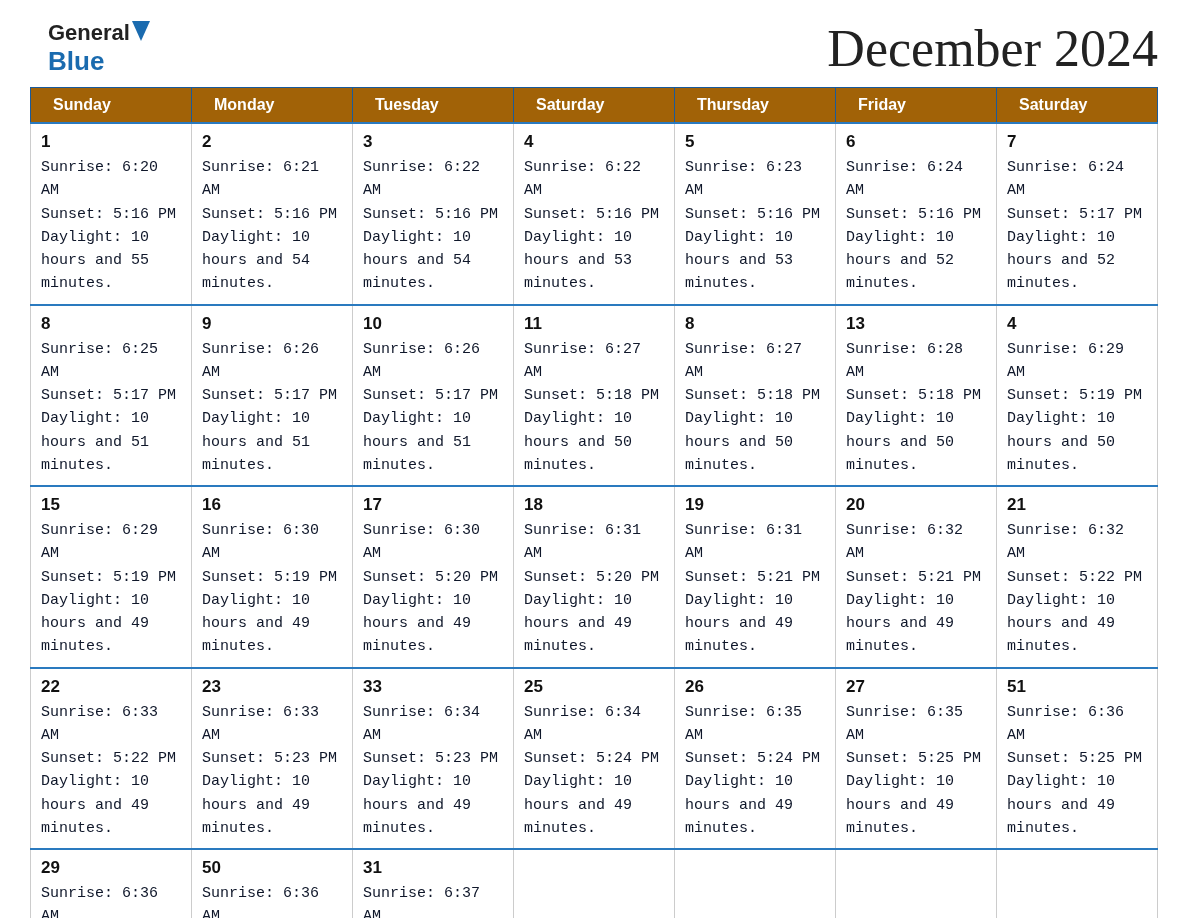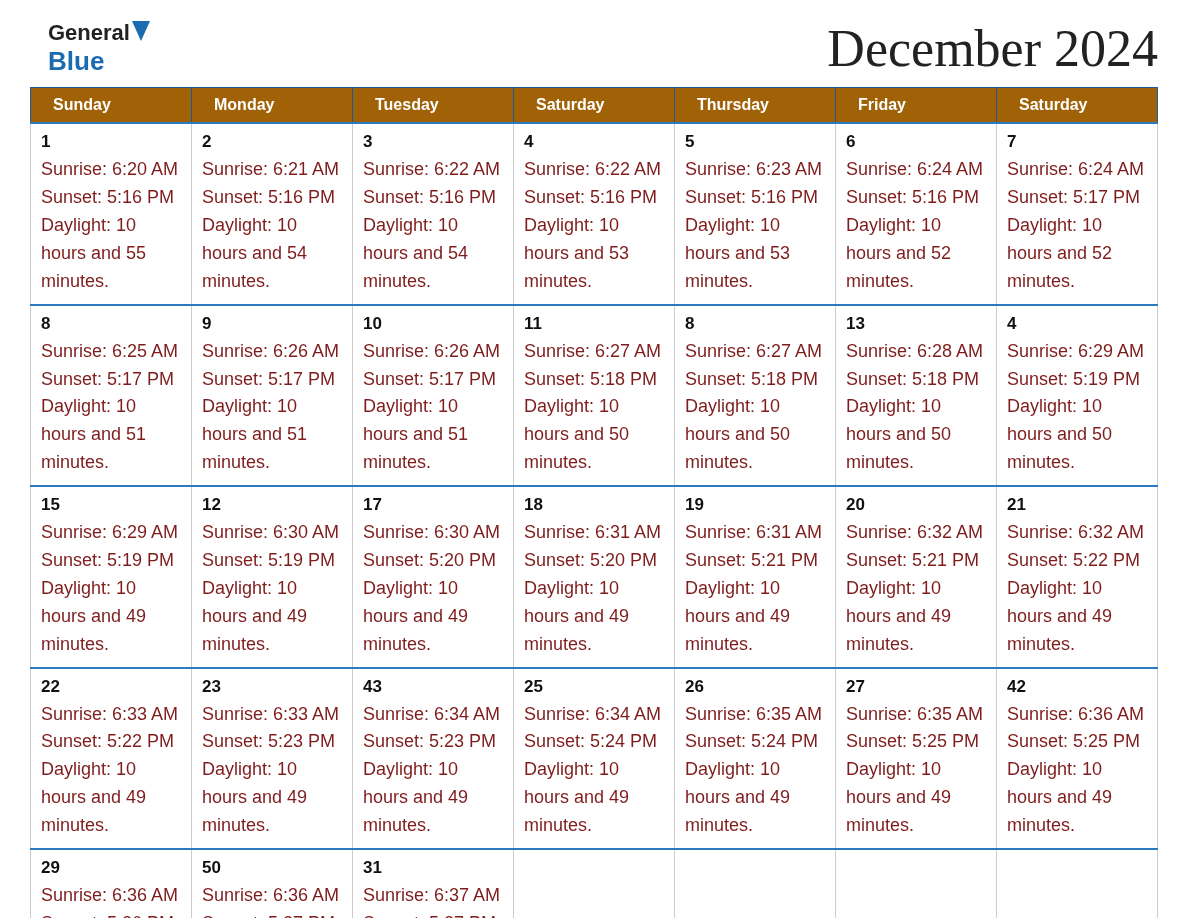"Sunrise: 6:20 AM" .day-detail { color: #7f1d1d -> #0f172a; font-family: none -> Liberation Mono, monospace; font-size: 18px -> 15px }
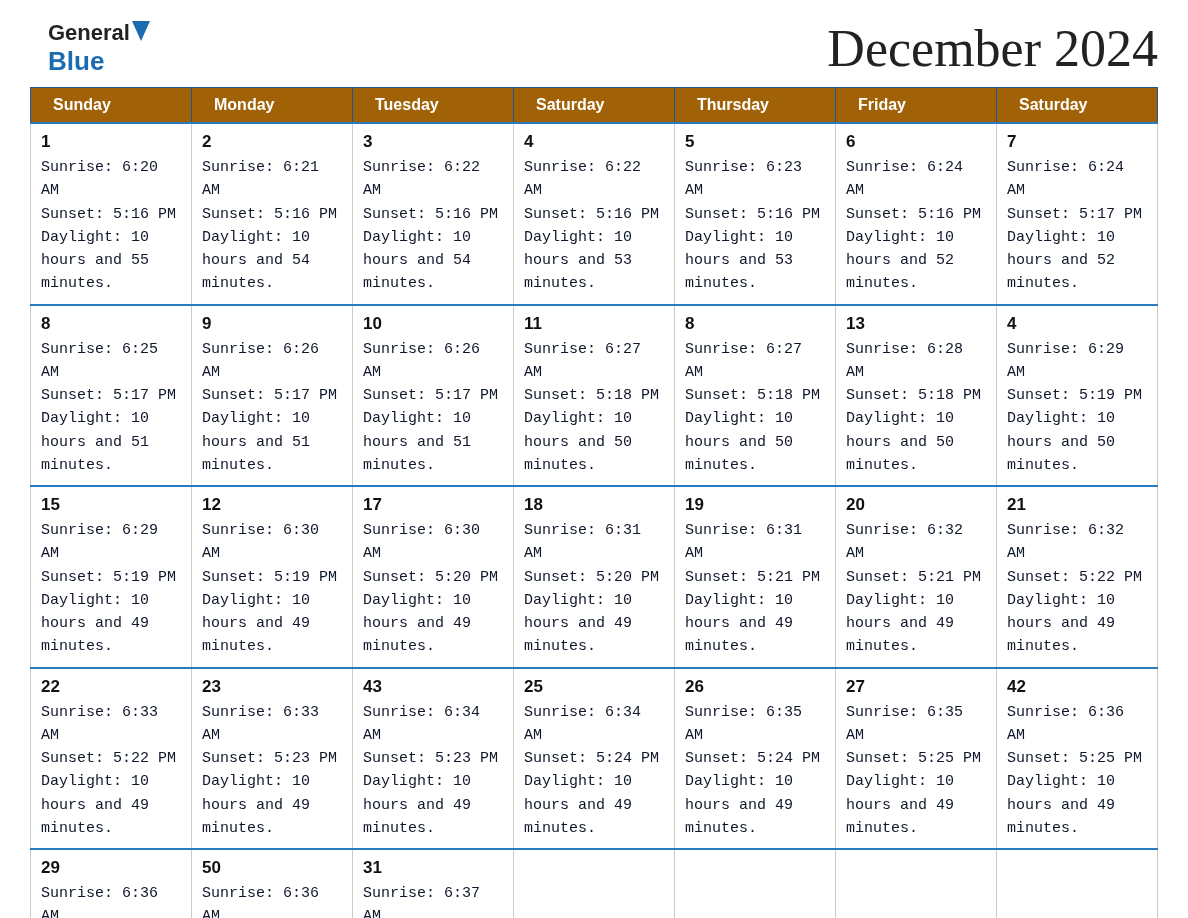"12" span.day-number { text: 12 -> 16 }
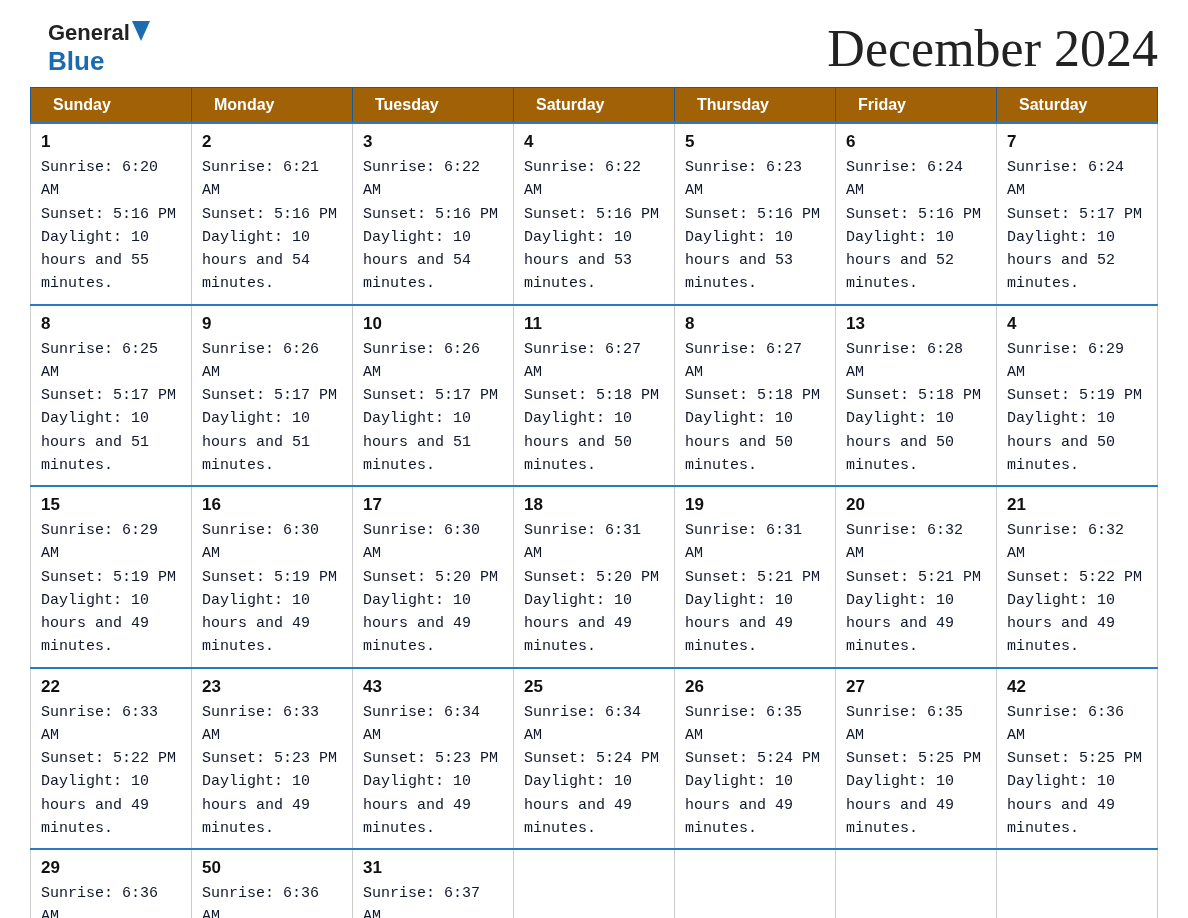"43" span.day-number { text: 43 -> 33 }
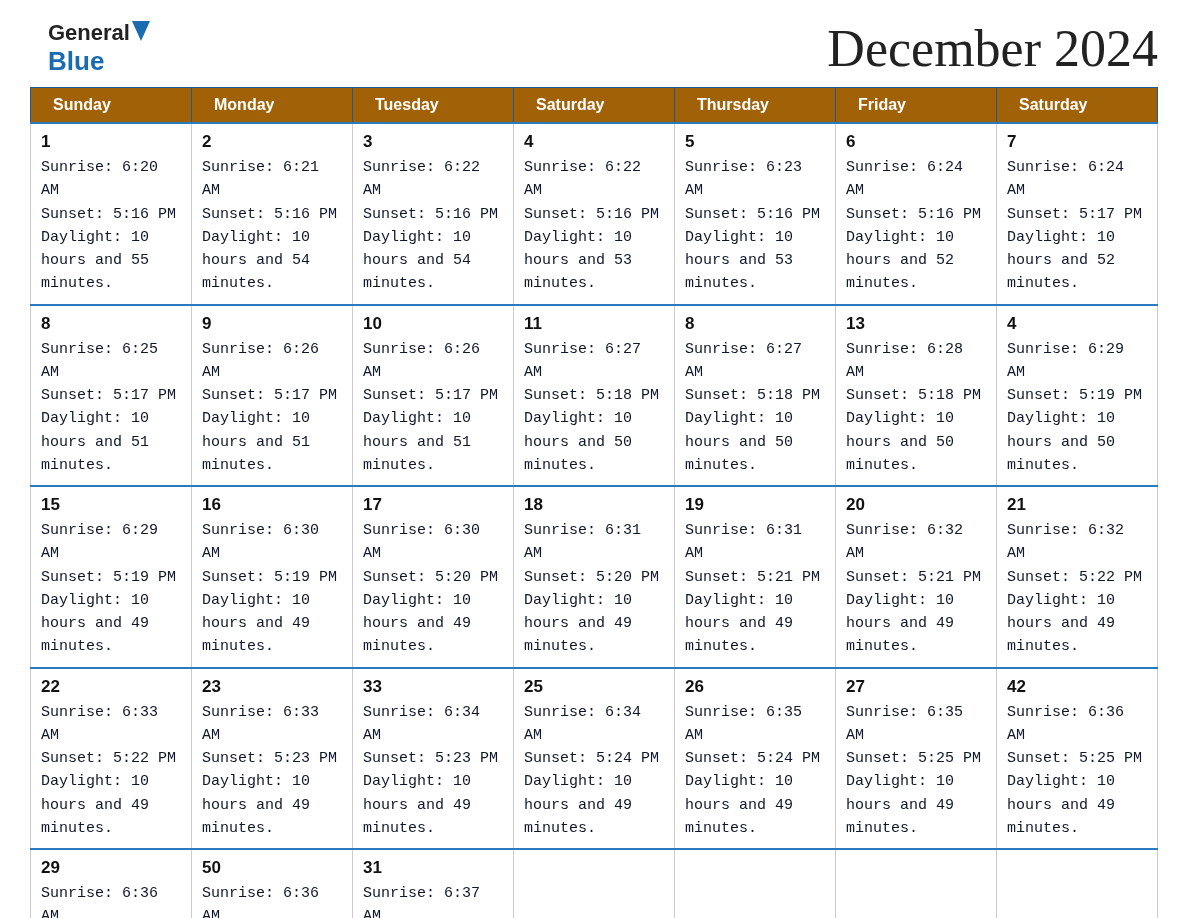"42" span.day-number { text: 42 -> 51 }
